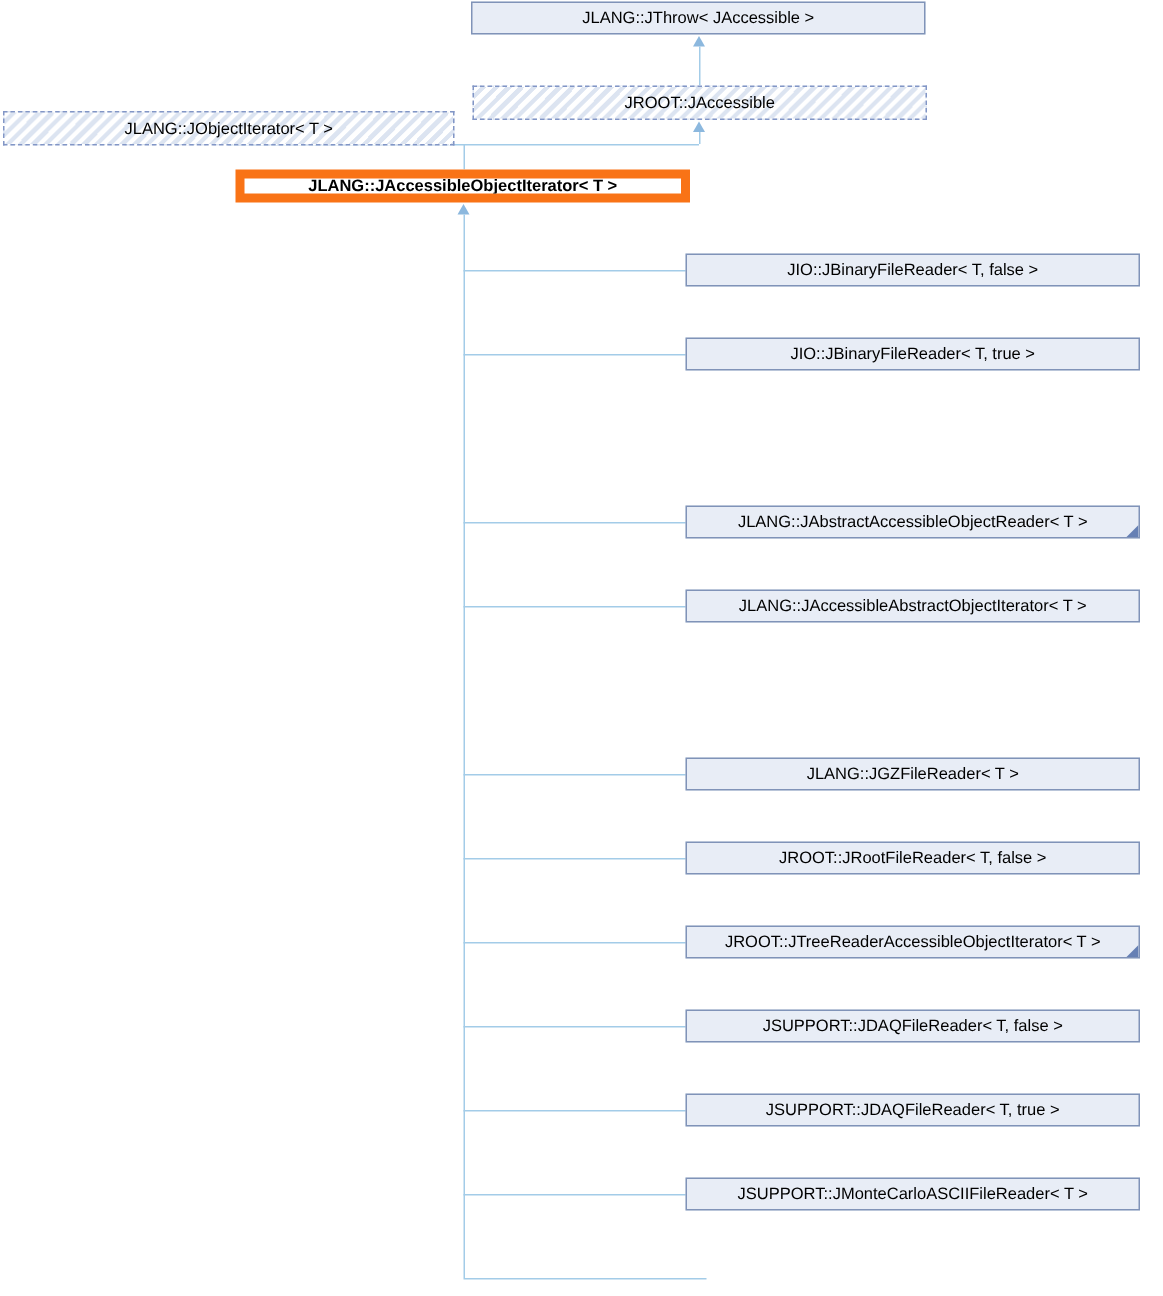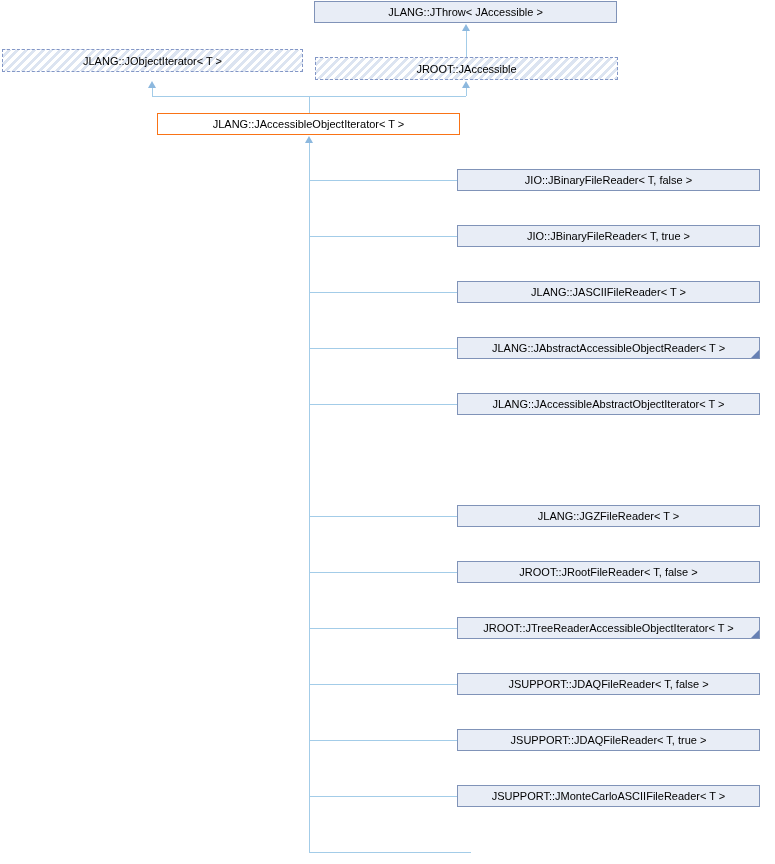"JLANG::JObjectIterator< T >" div.node { top: 49px -> 74px }
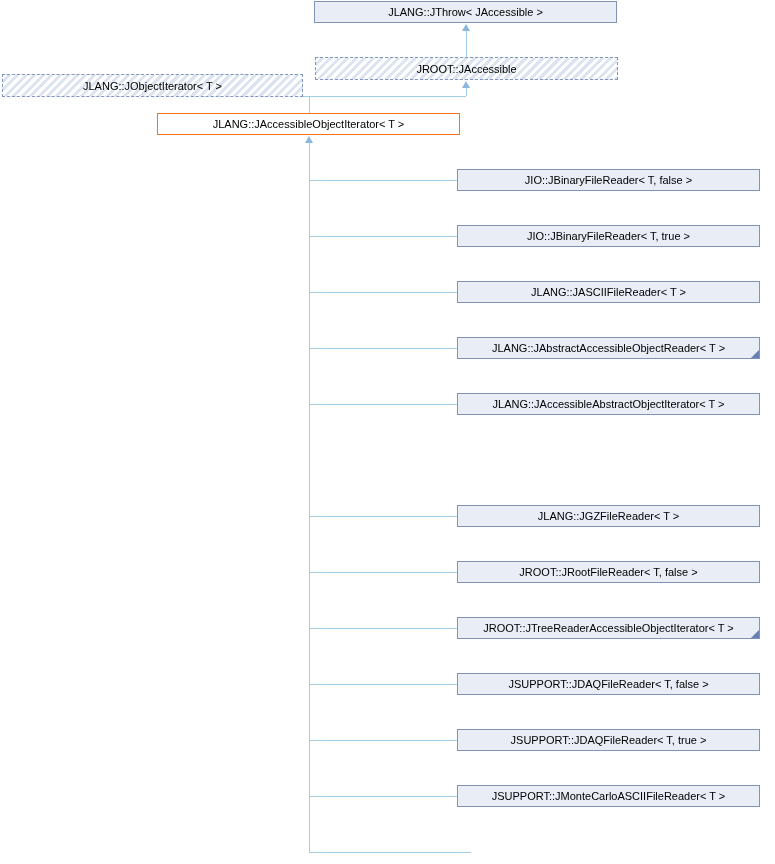"JLANG::JAccessibleObjectIterator< T >" .node.current { border: 1px solid #f97316 -> 6px solid #f97316; font-weight: none -> bold }
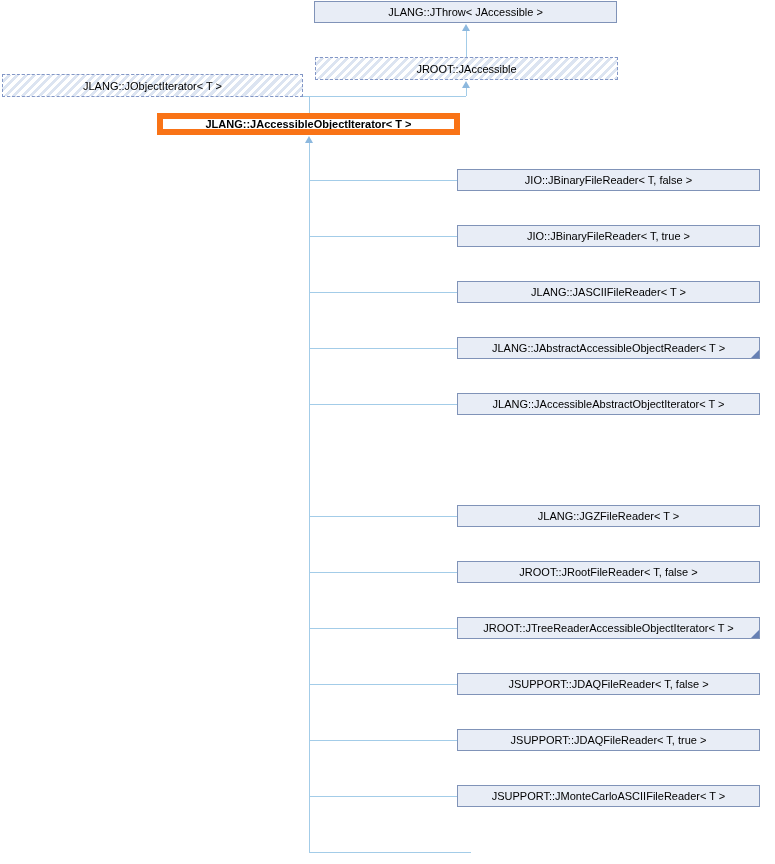"JLANG::JASCIIFileReader< T >" div.row { html: <div> <div></div> <div> <span>JLANG::JASCIIFileReader&lt; T &gt;</span> </div> </div> -> none }
